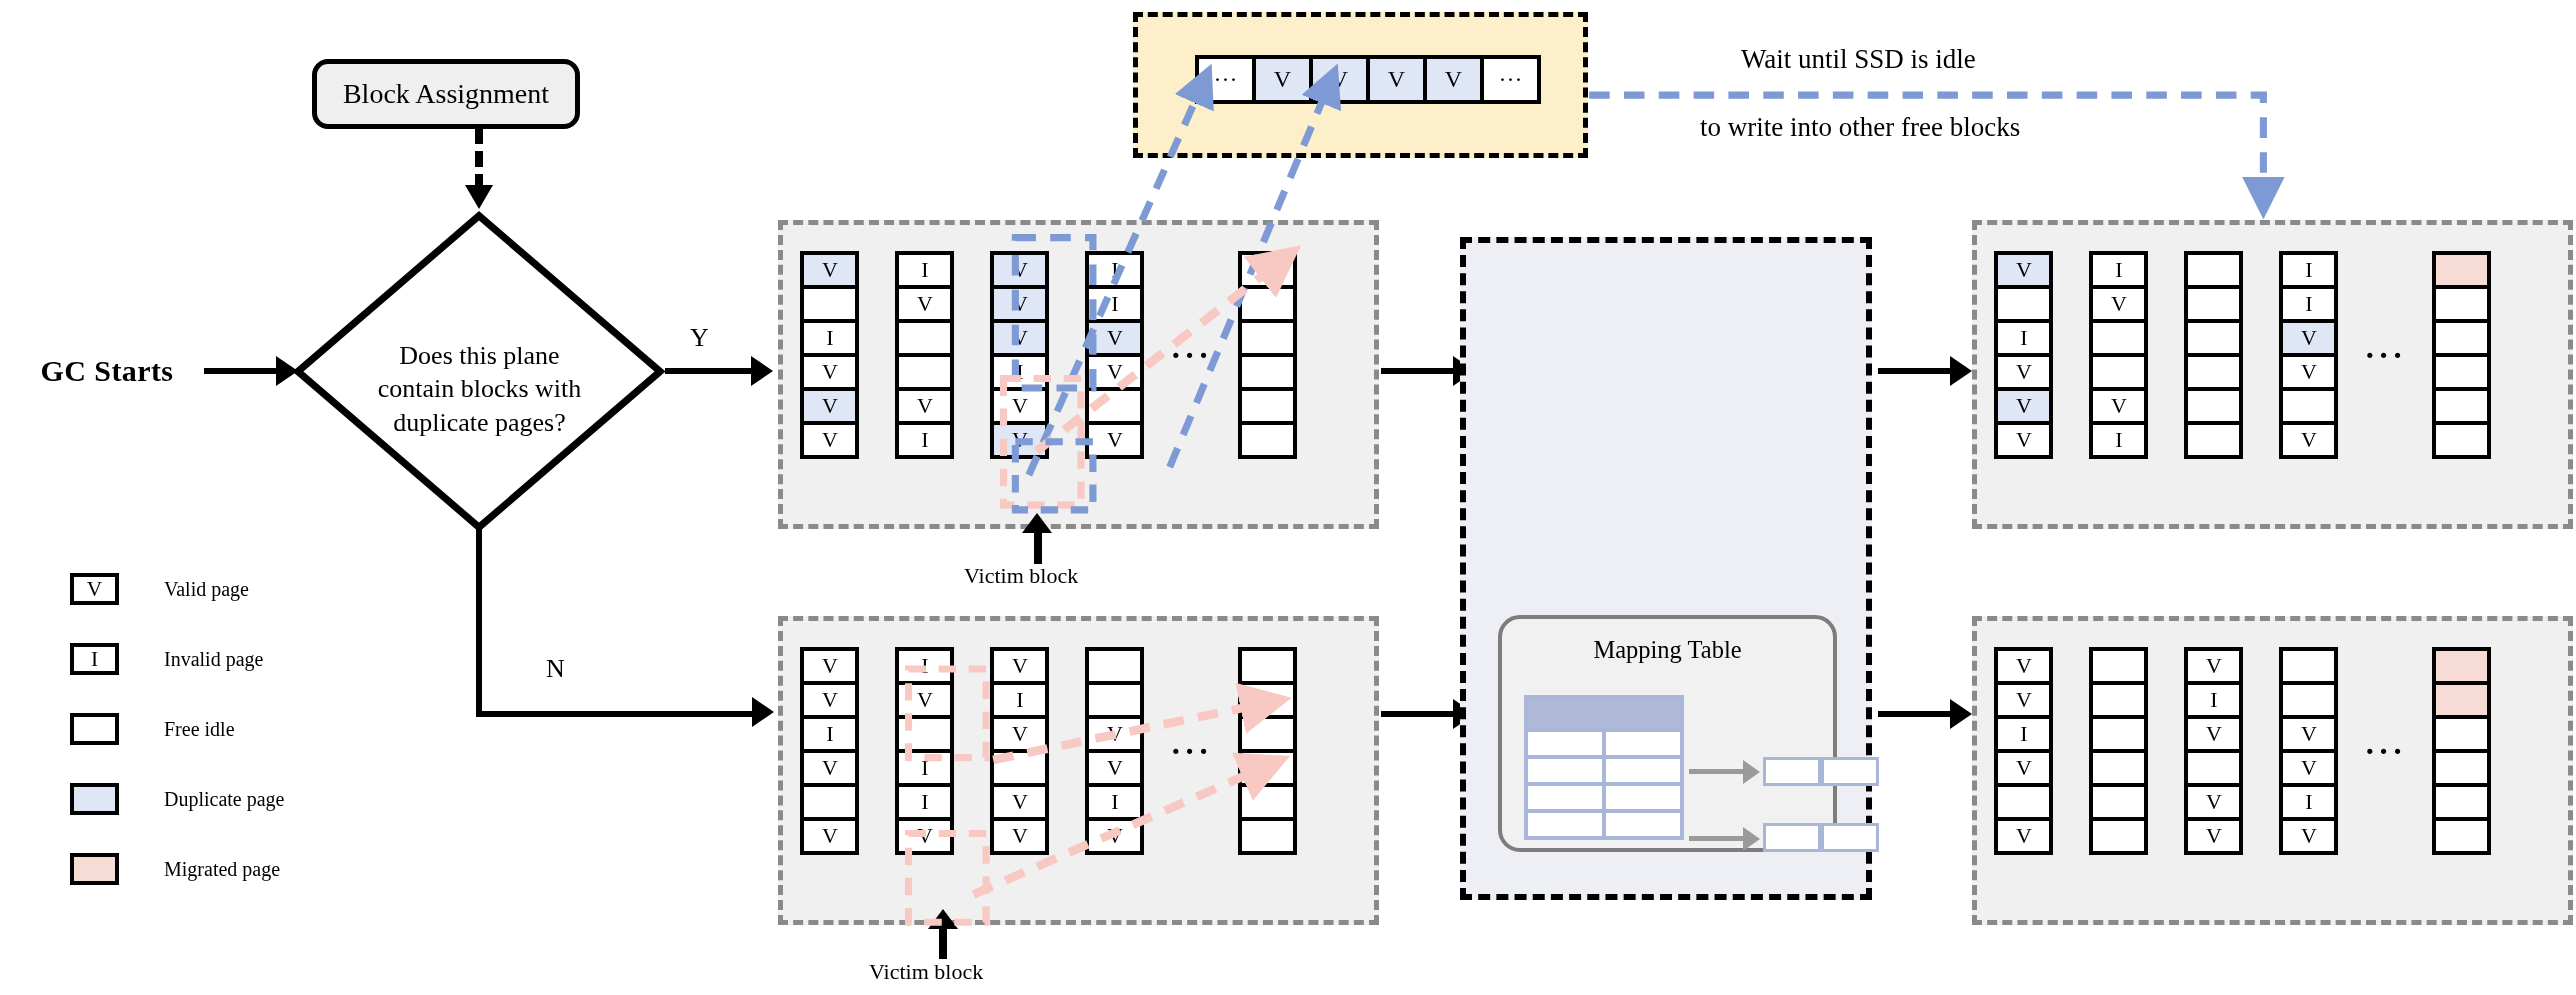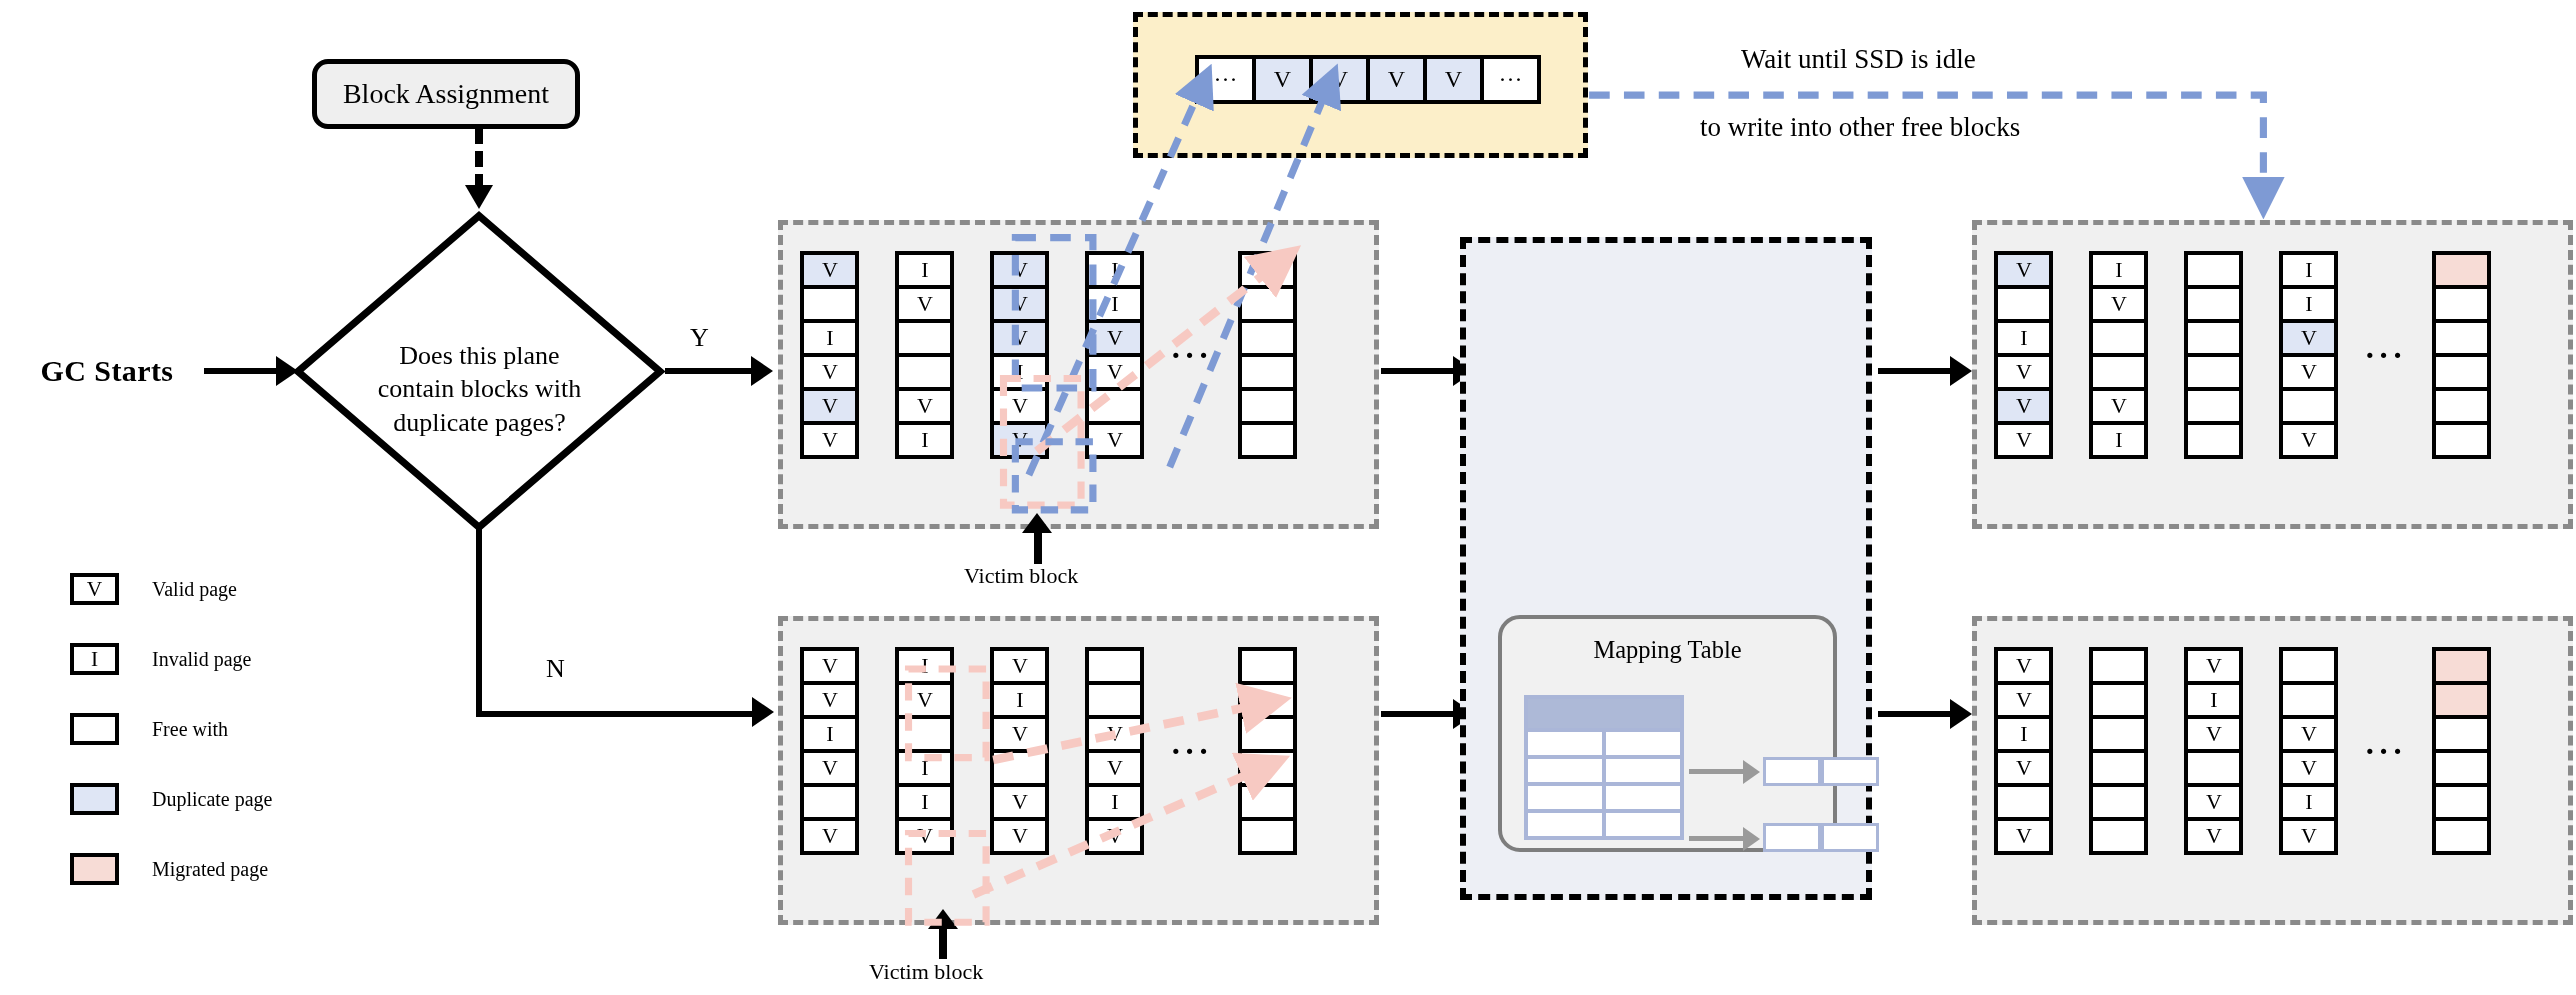"Valid page" .lg-lbl { margin-left: 33px -> 45px }
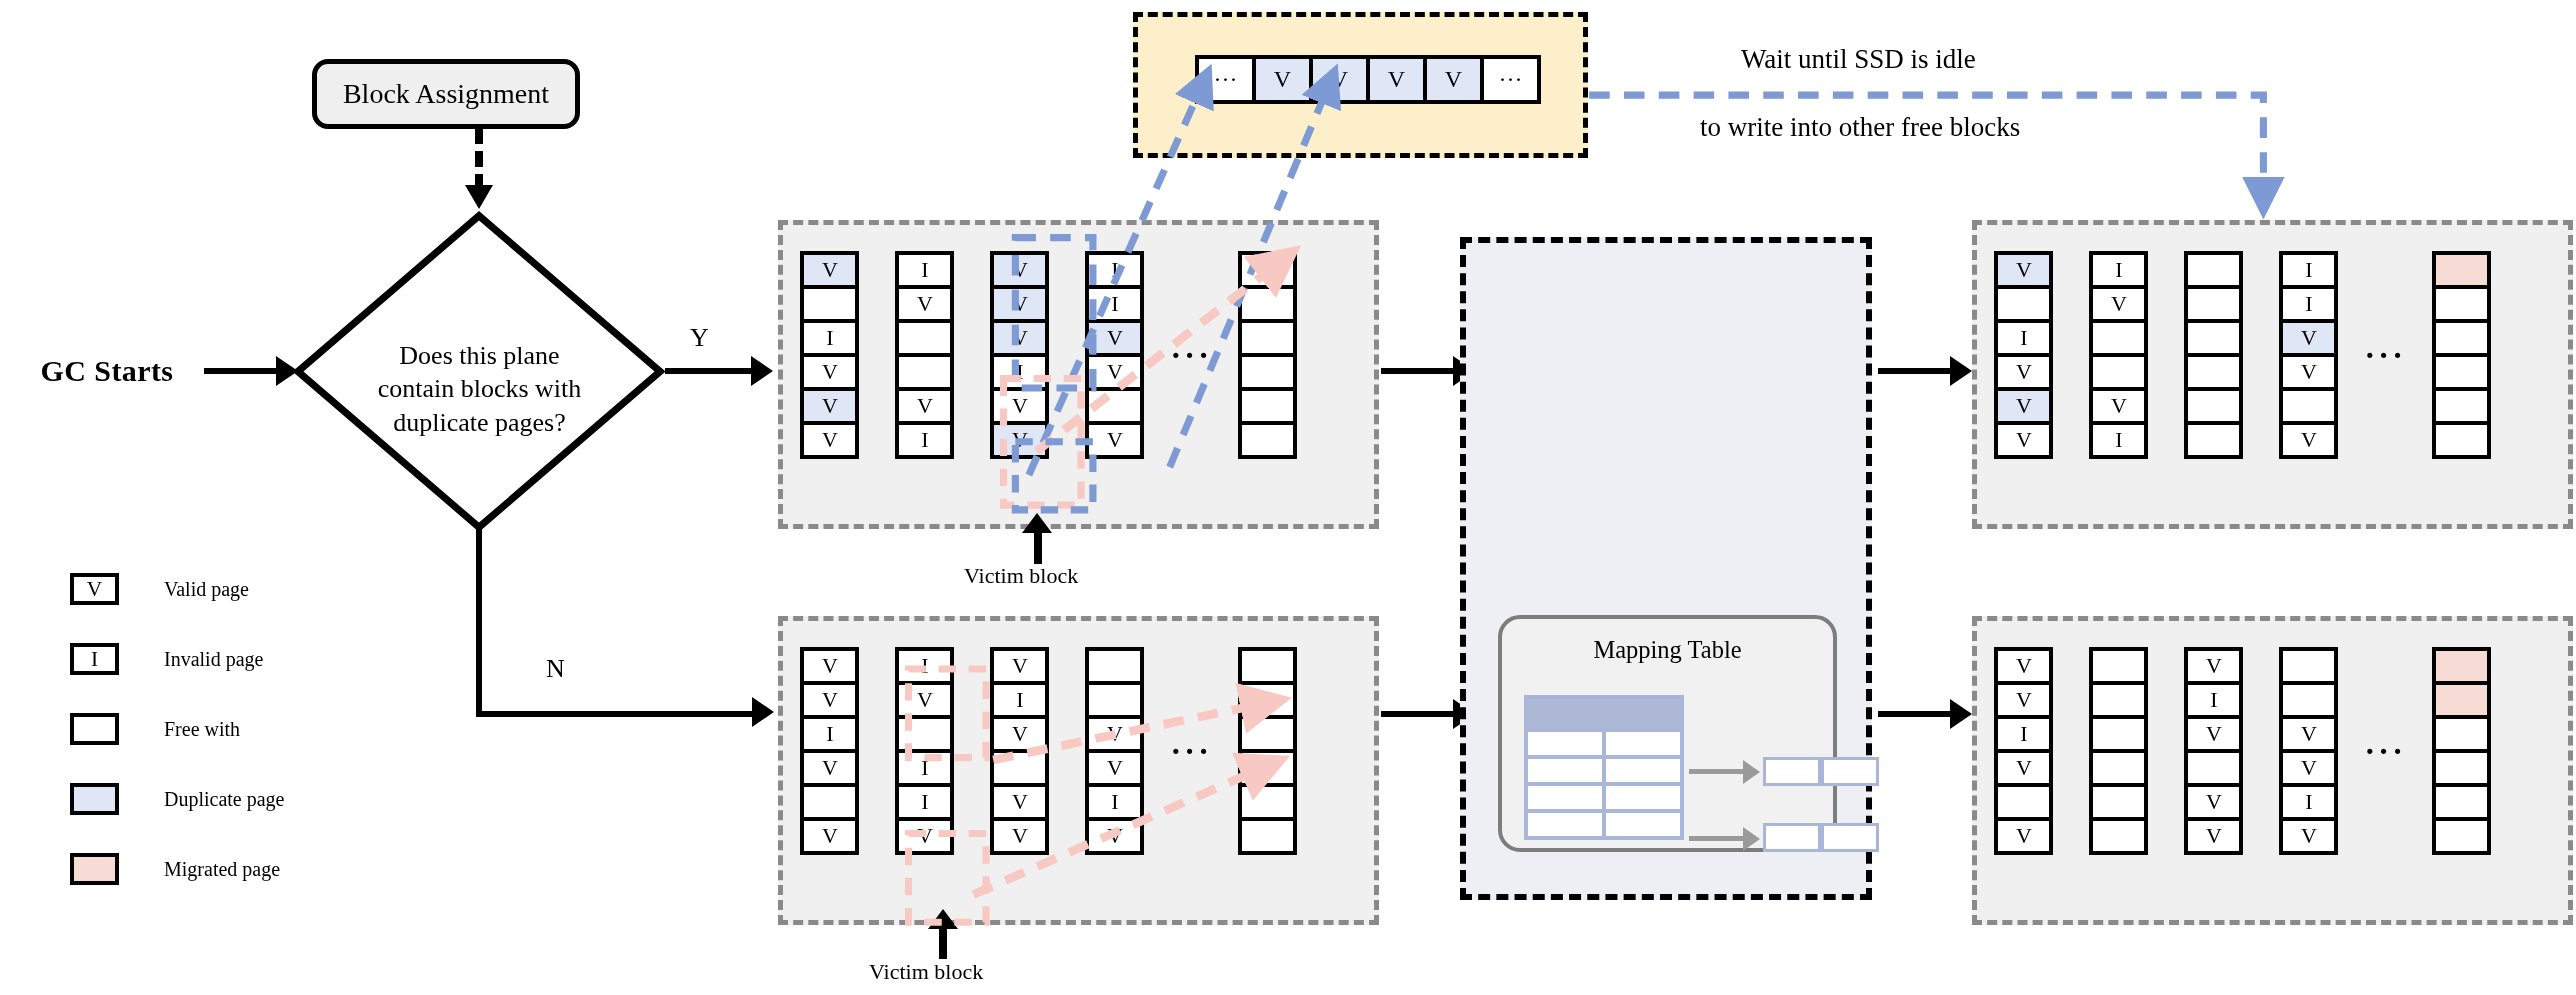"Free with" div.lg-lbl { text: with -> idle }
